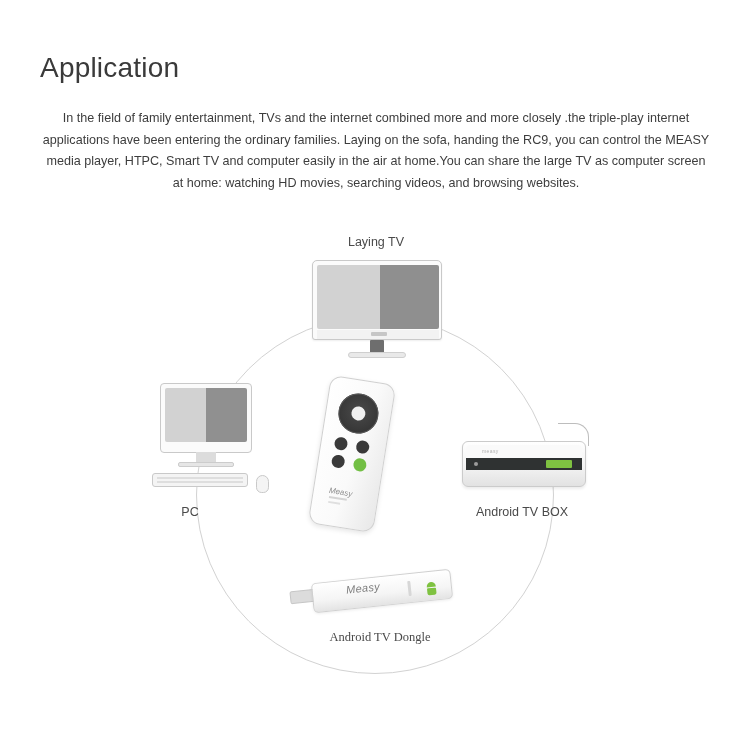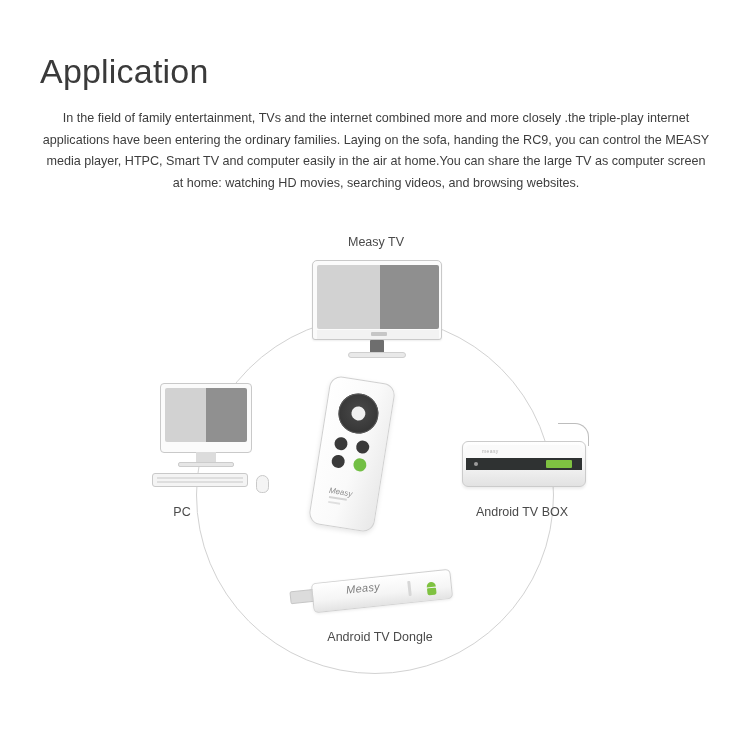"Application" .title { font-size: 34px -> 28px }
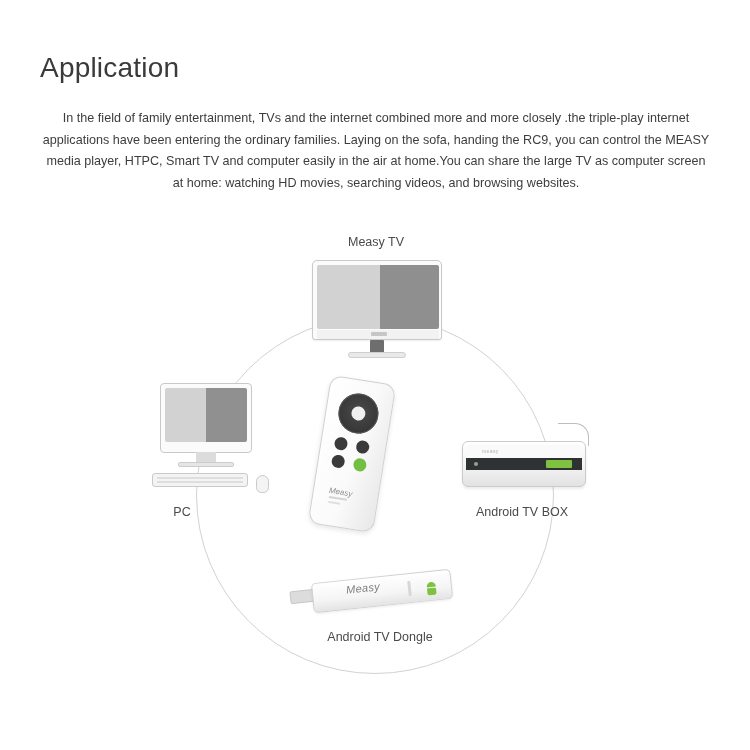"Measy TV" div.label { text: Measy -> Laying }
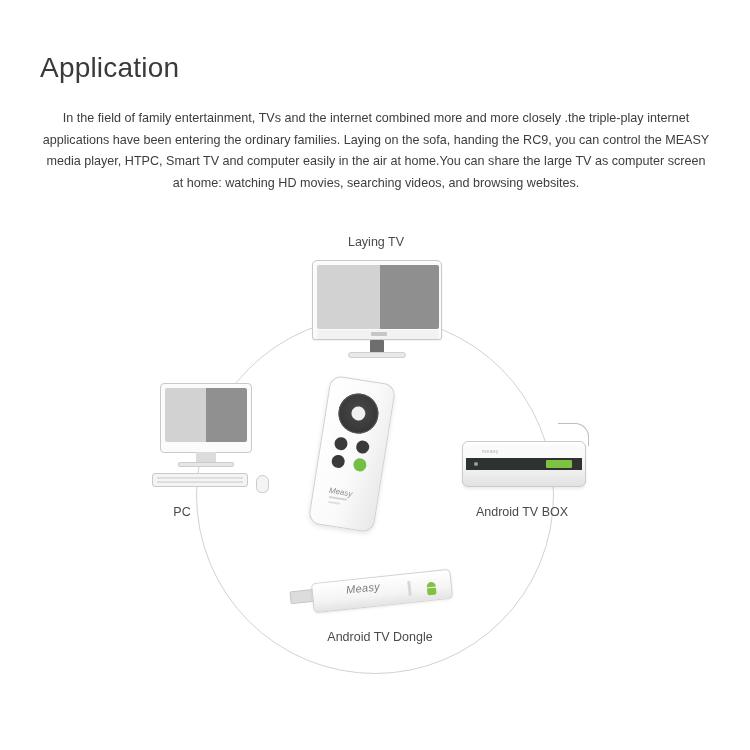"PC" .label-pc { left: 132px -> 140px }
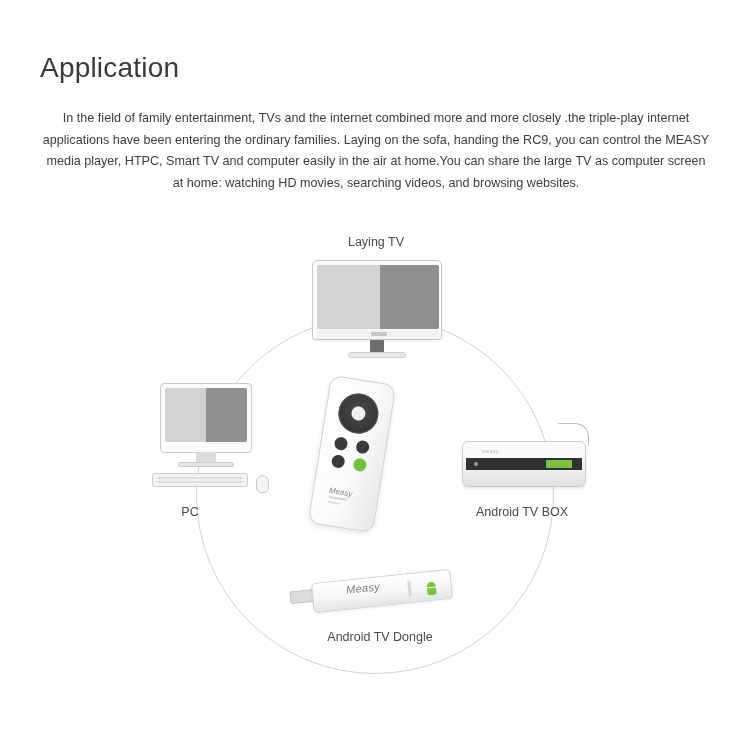"Android TV Dongle" .label-dongle { font-family: none -> Liberation Serif, serif }
